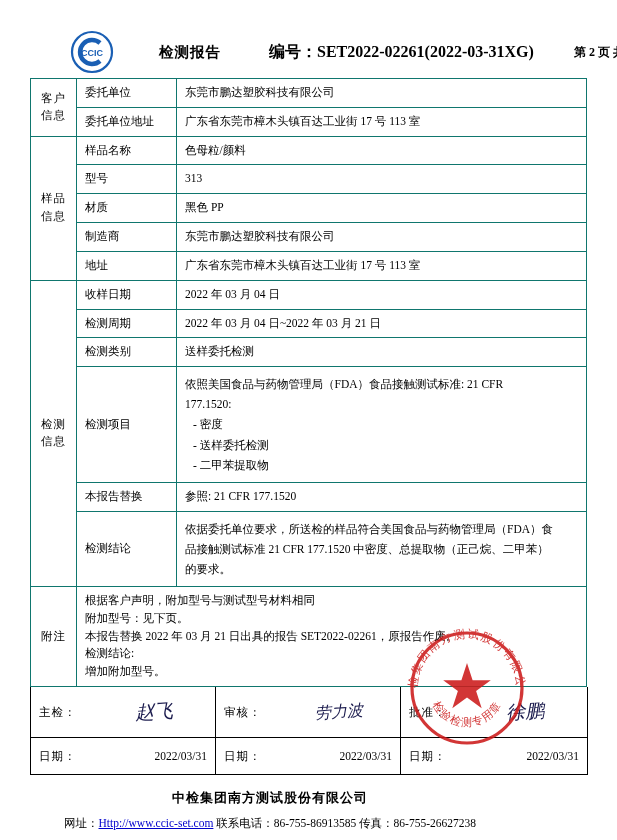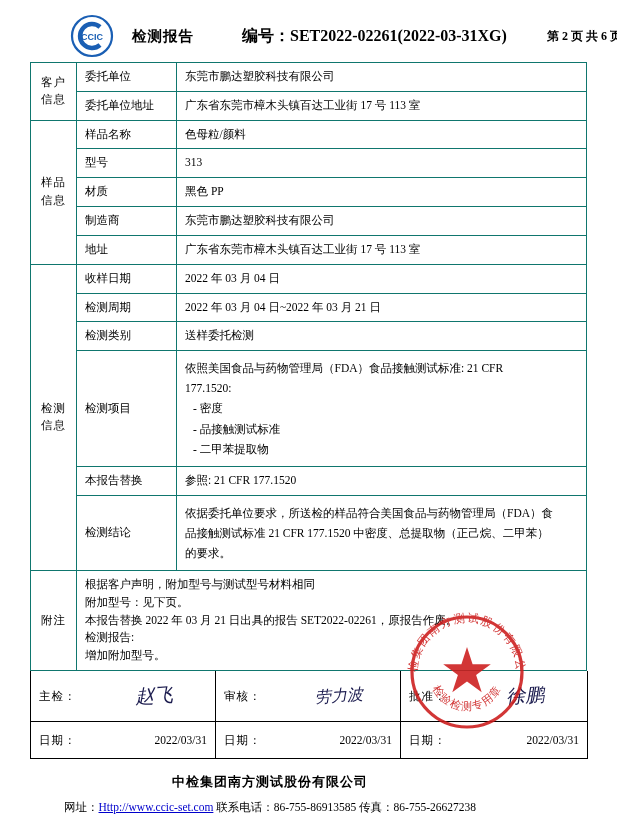"CCIC" .page { padding: 0 30px -> 16px 30px }
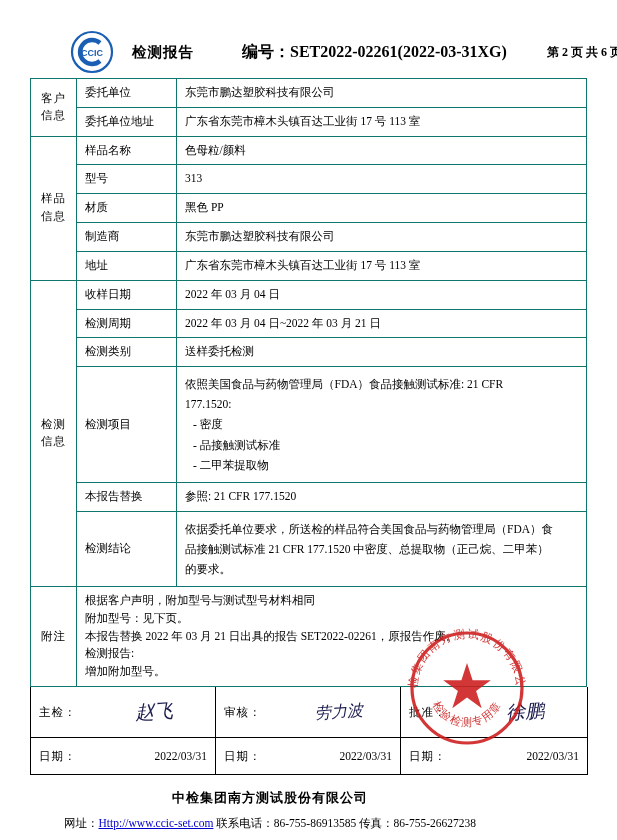"检测报告" .hdr-title { margin-left: none -> 27px }
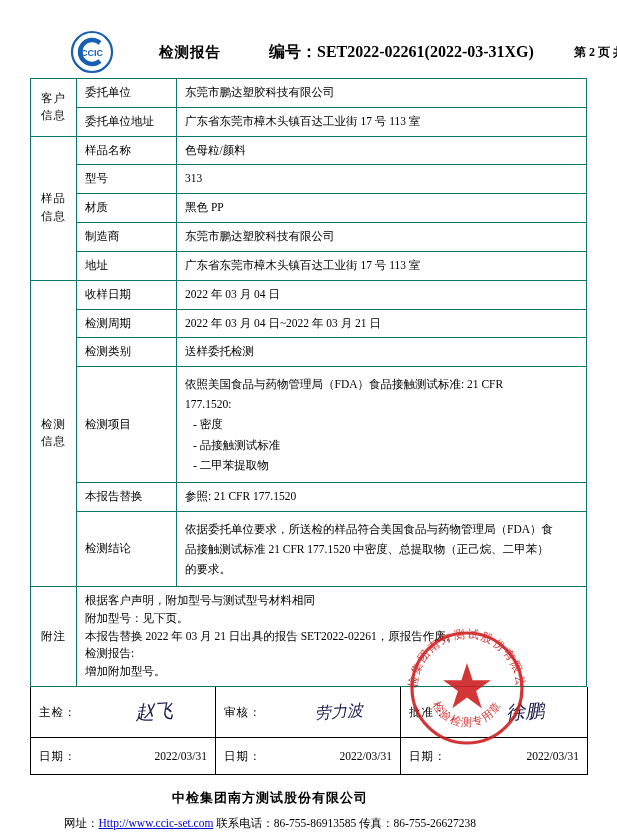"- 品接触测试标准" span.ml-line { text: 品接触测试标准 -> 送样委托检测 }
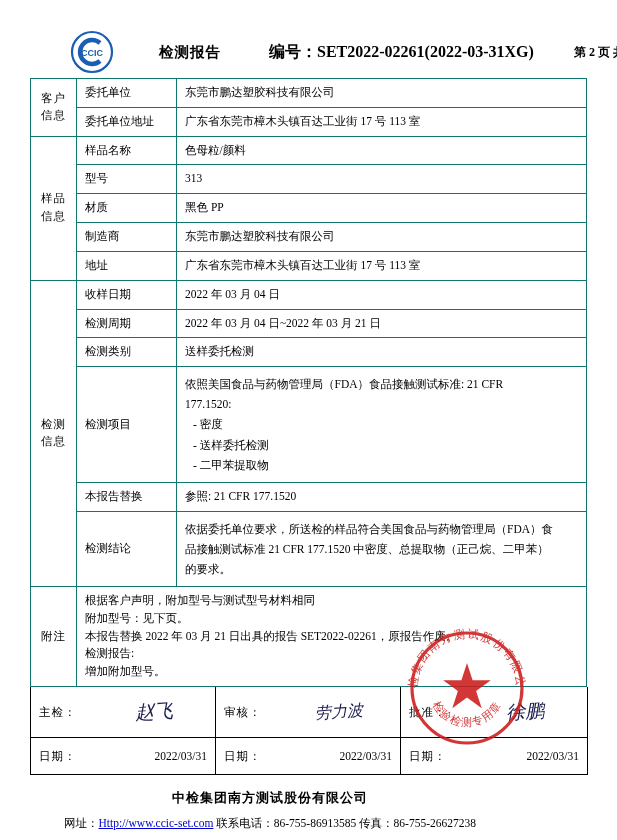"检测报告:" span.ml-line { text: 报告 -> 结论 }
